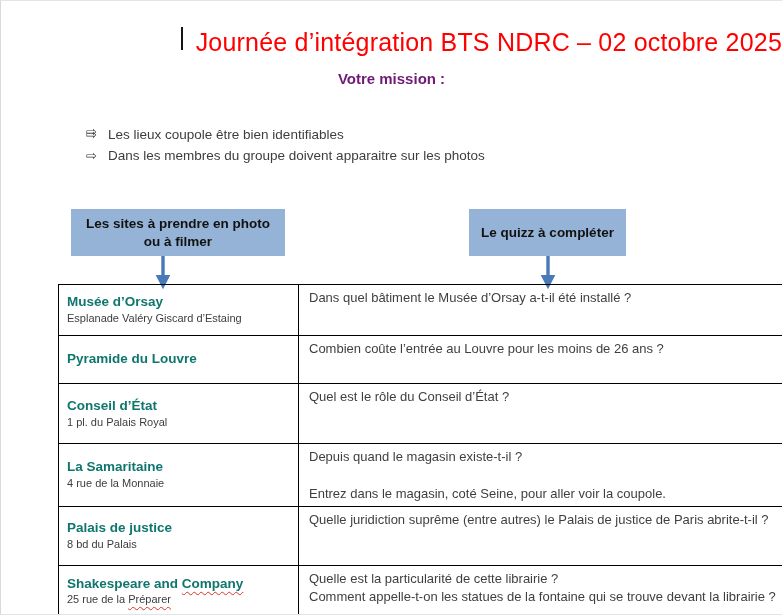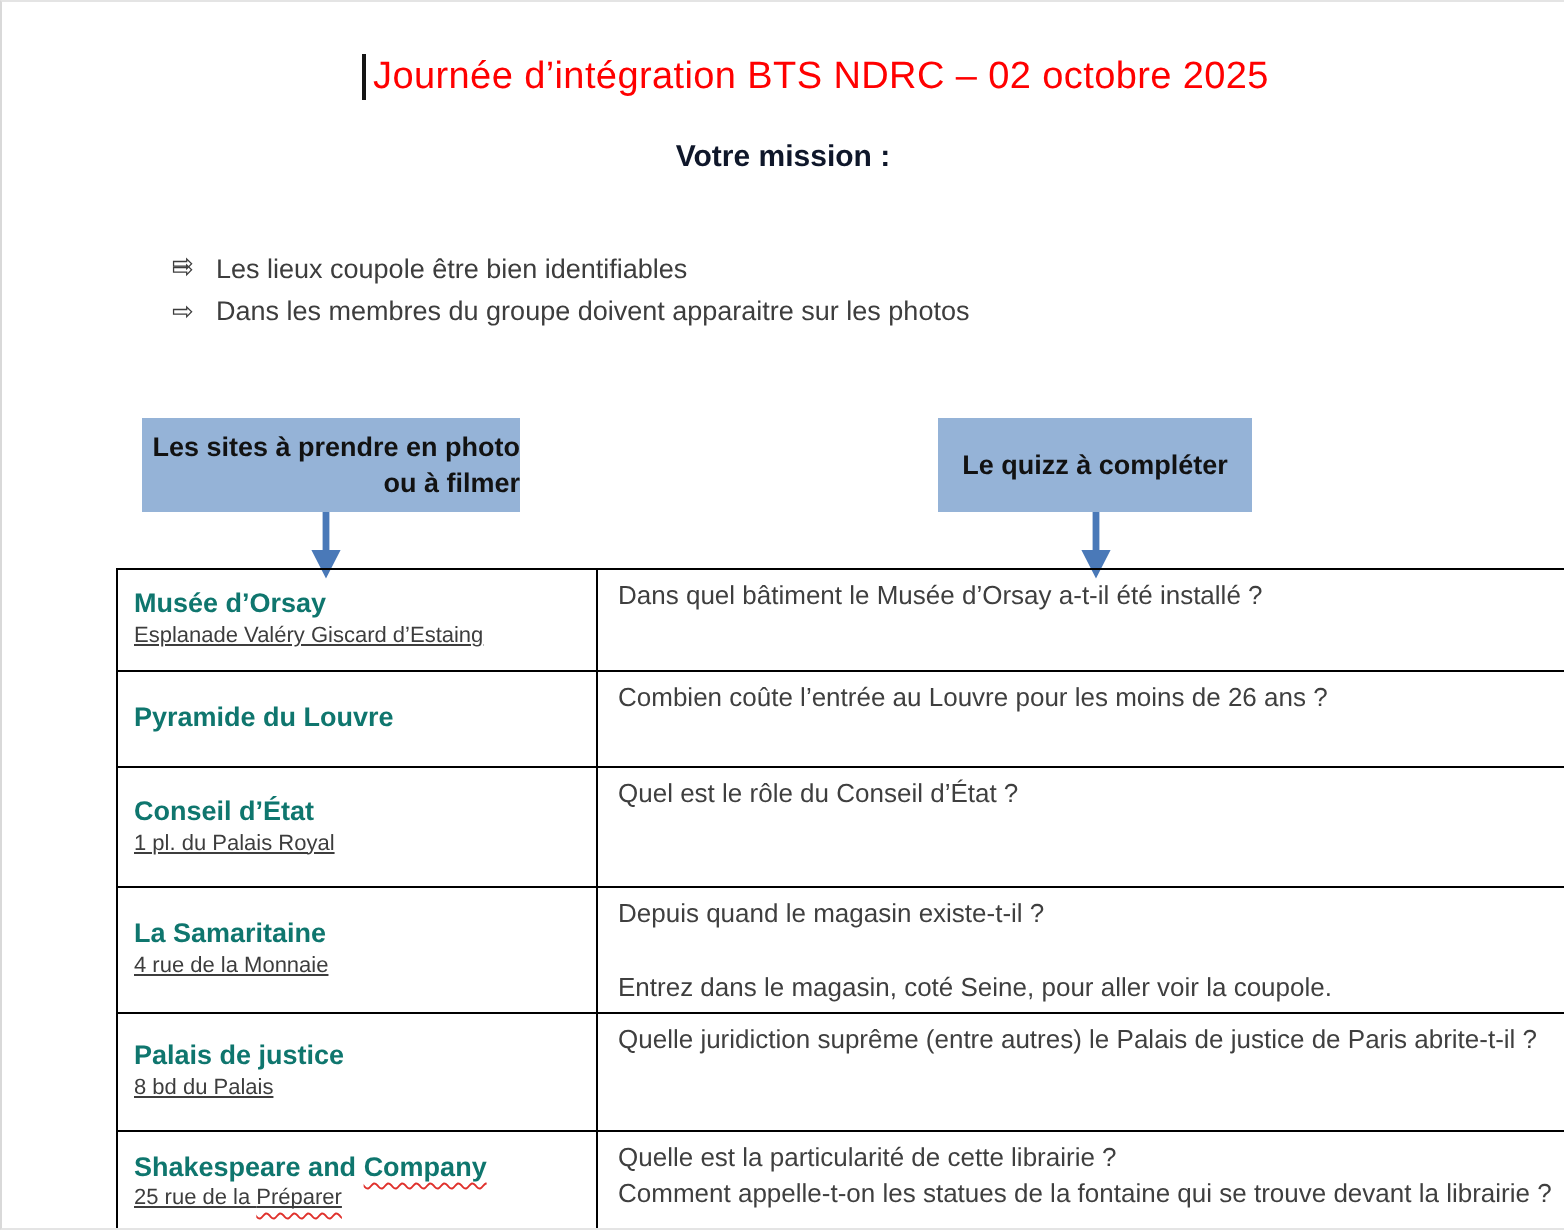"Journée d’intégration BTS NDRC –" .title { font-size: 19px -> 25px; text-align: center -> right }
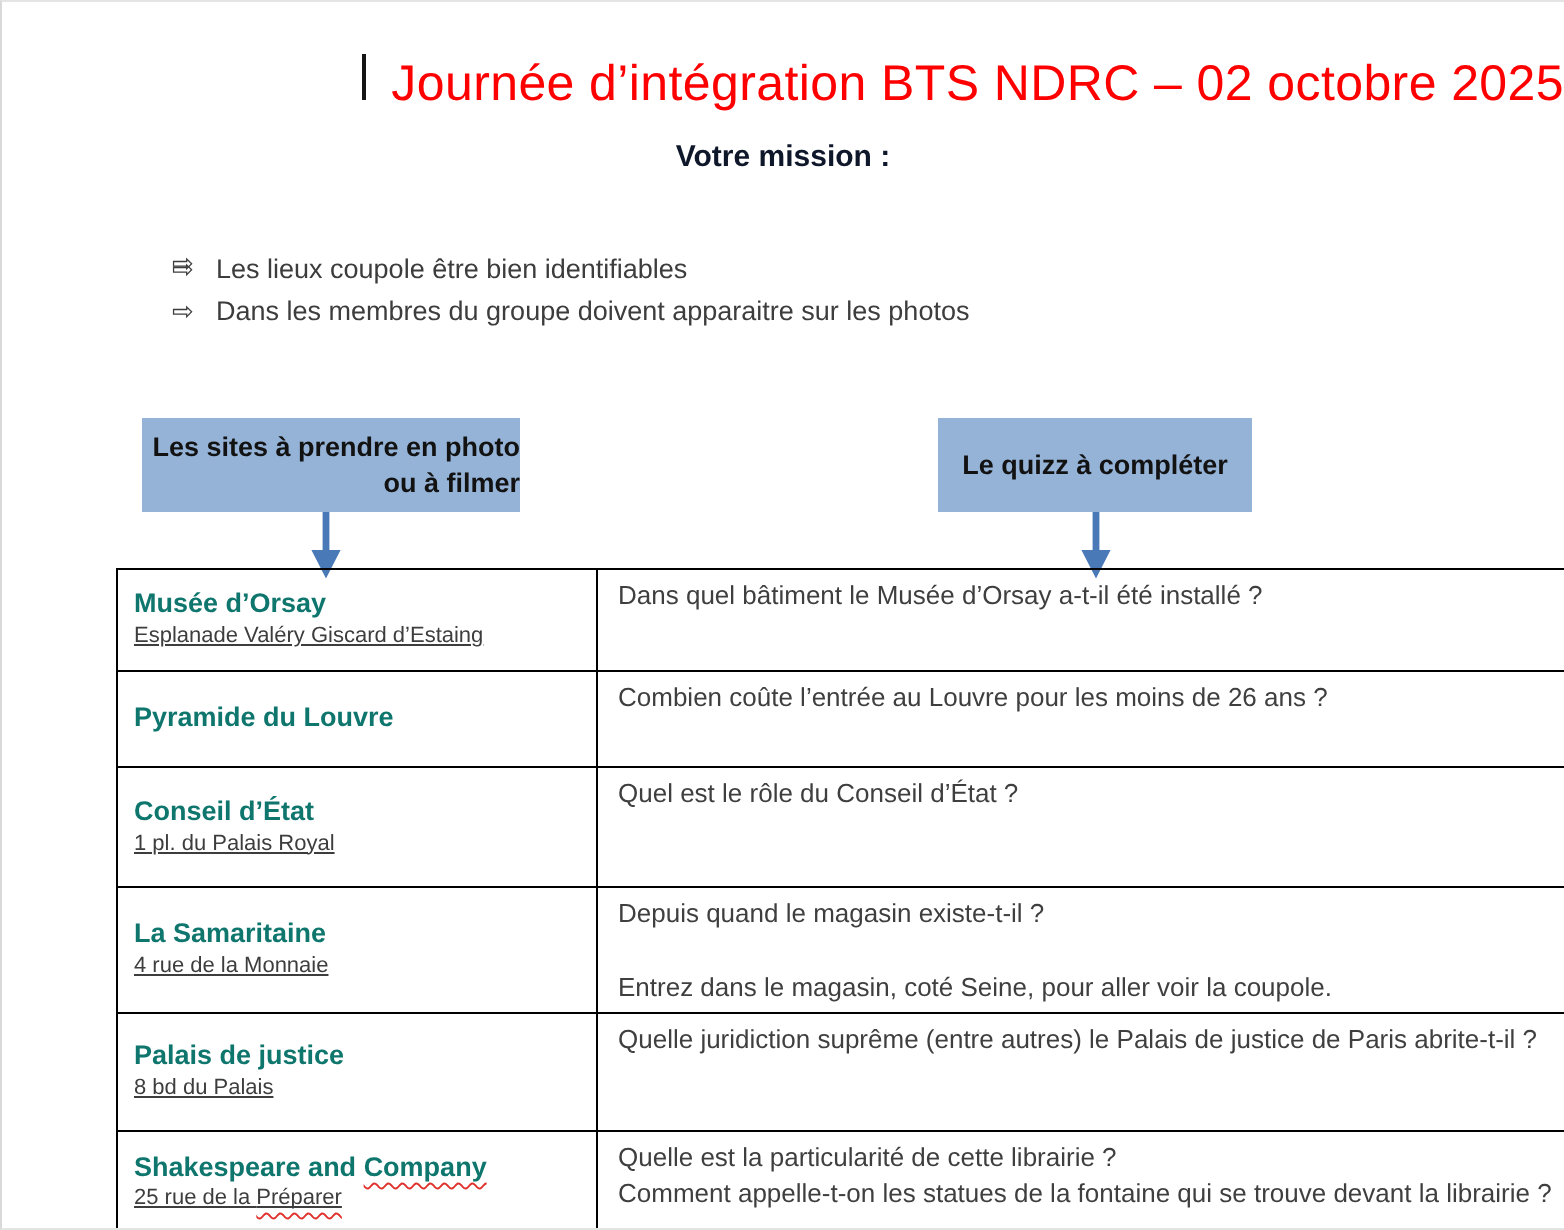"Votre mission :" .mission { color: #0f172a -> #701a75 }
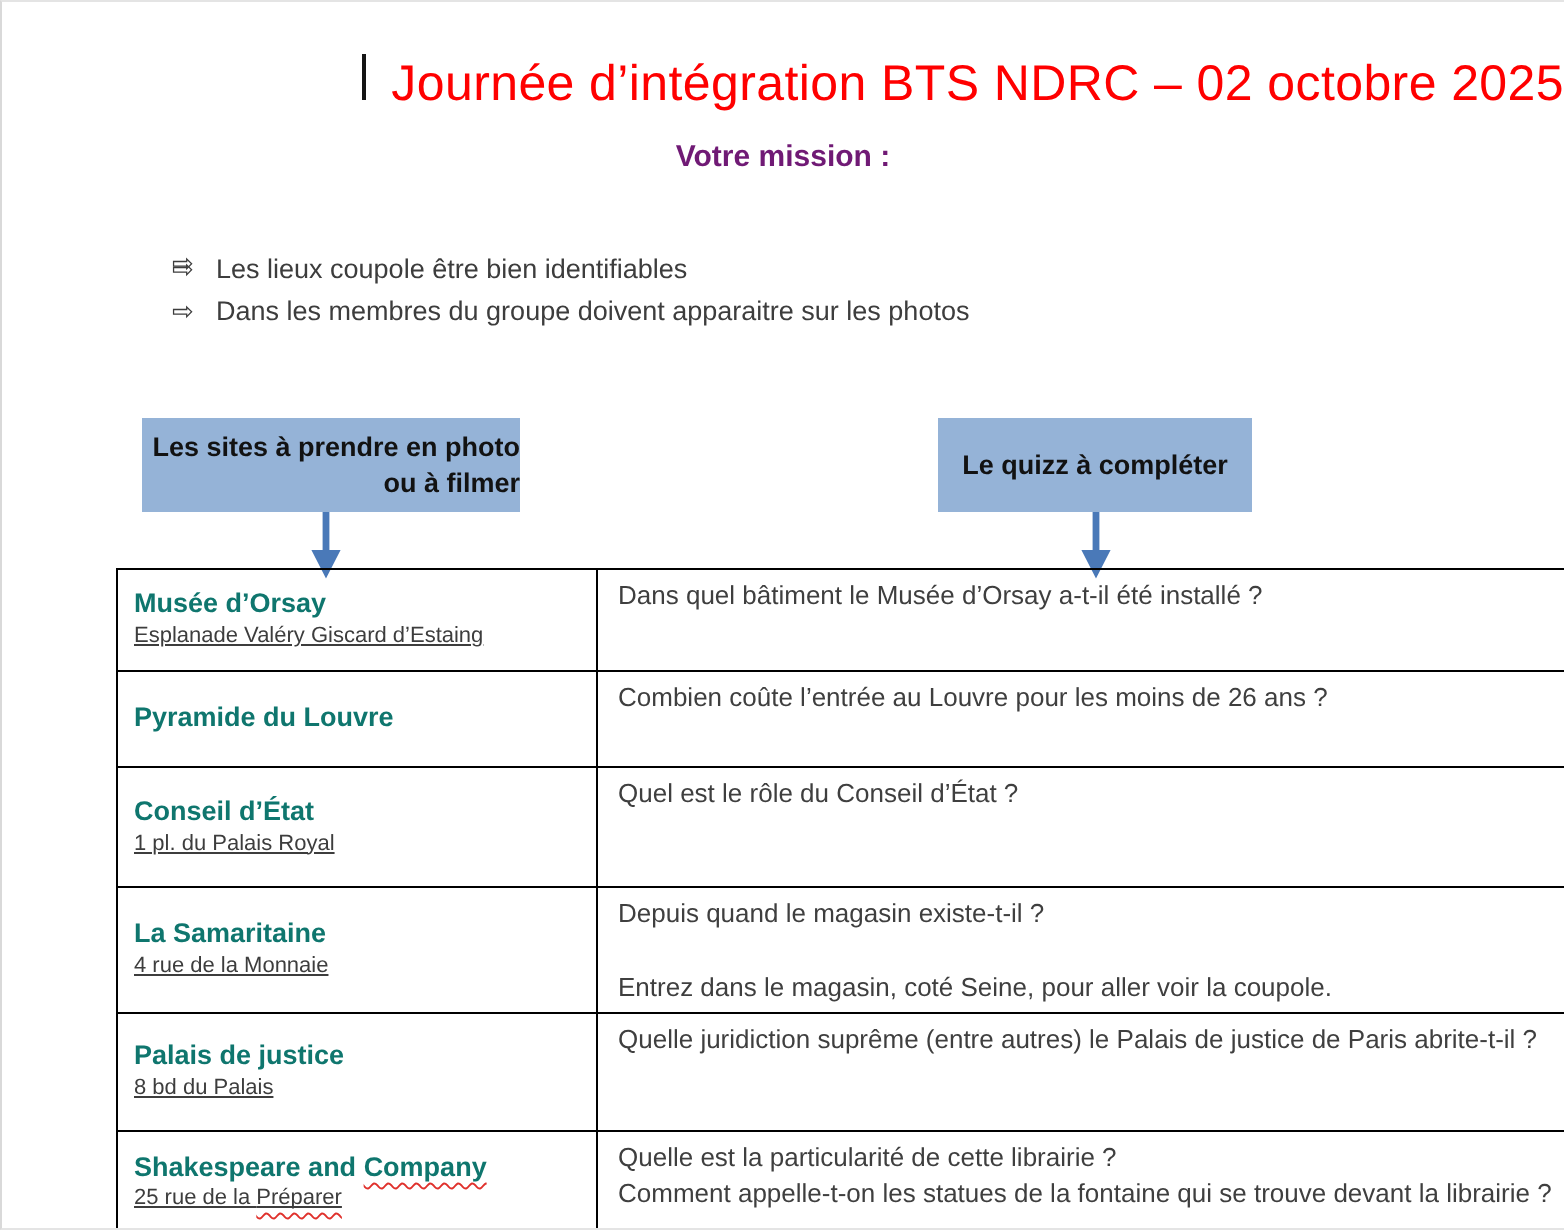"Les sites à prendre en" .box1 { align-items: flex-end -> none; width: 189px -> 214px }
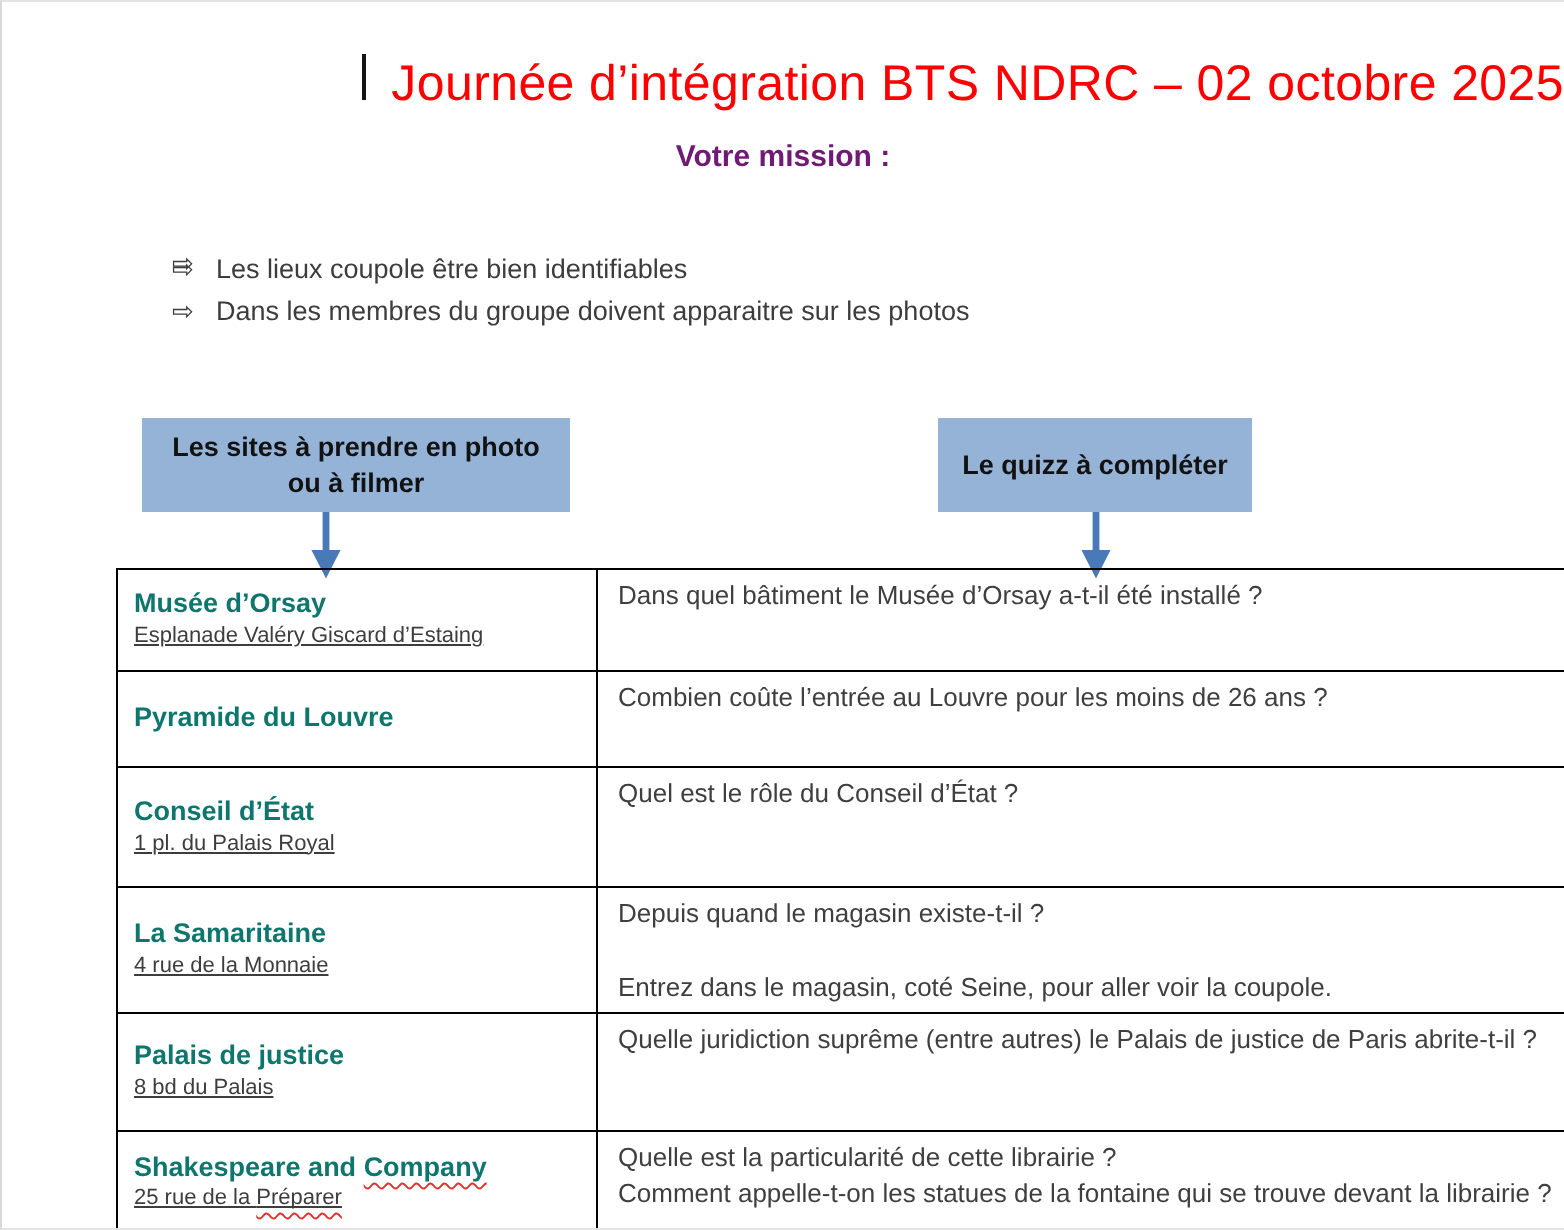"Esplanade Valéry Giscard d’Estaing" .ad { text-decoration: underline -> none }
